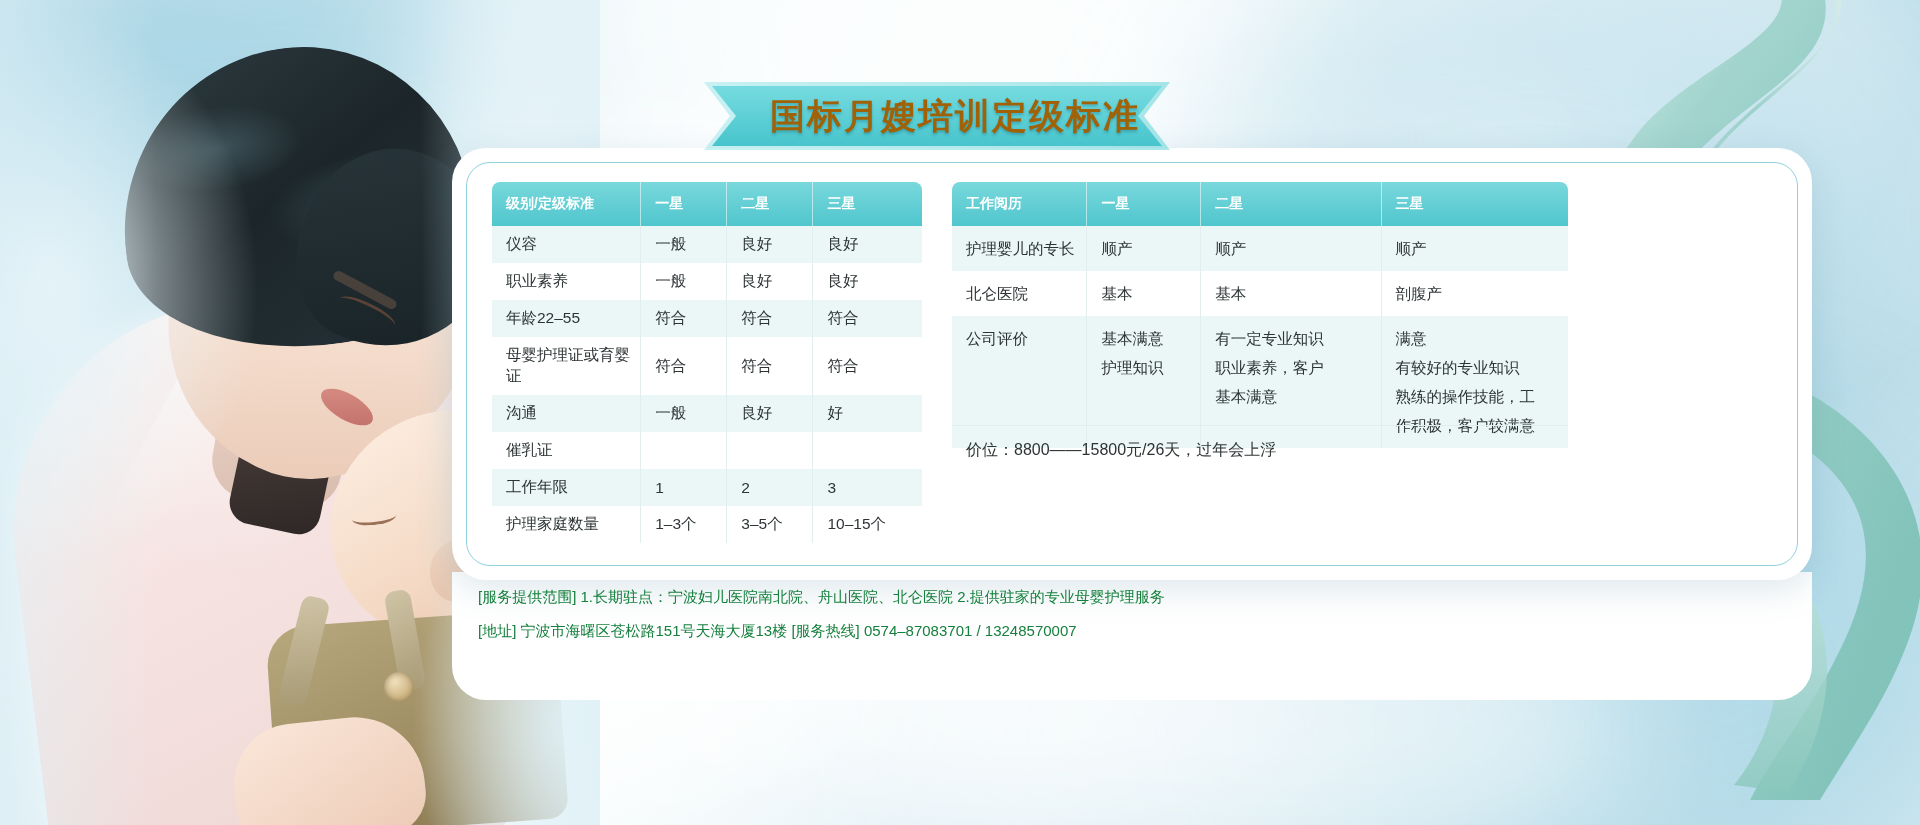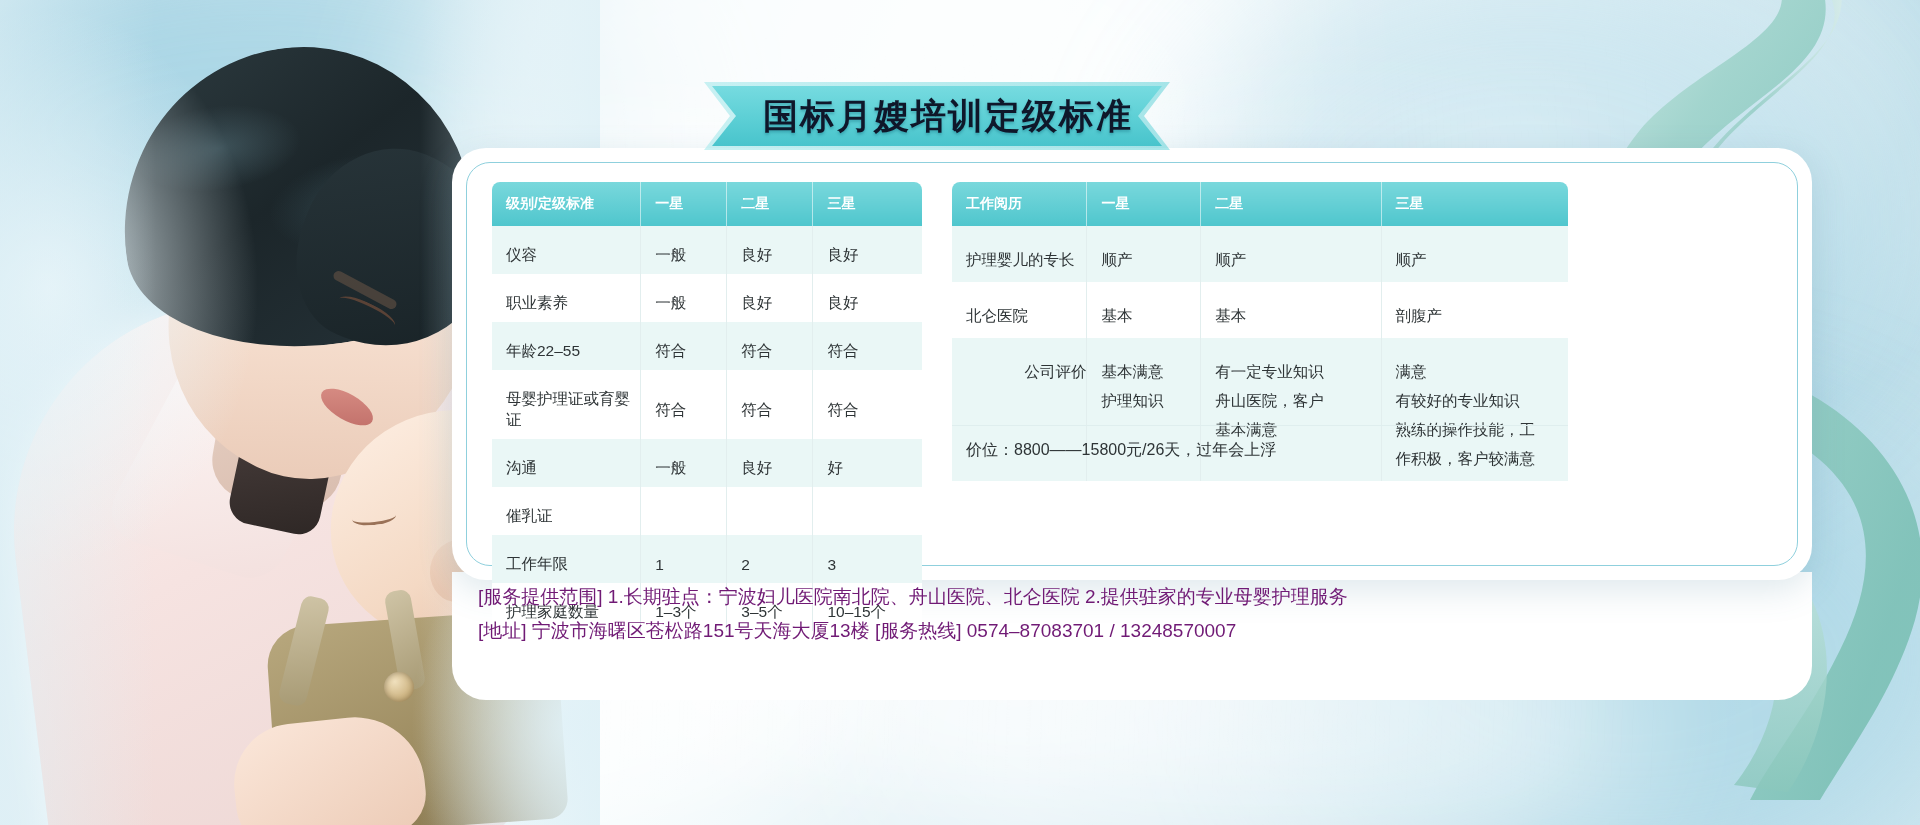"国标月嫂培训定级标准" .bn-text { color: #0f172a -> #a16207; left: 8px -> 15px }
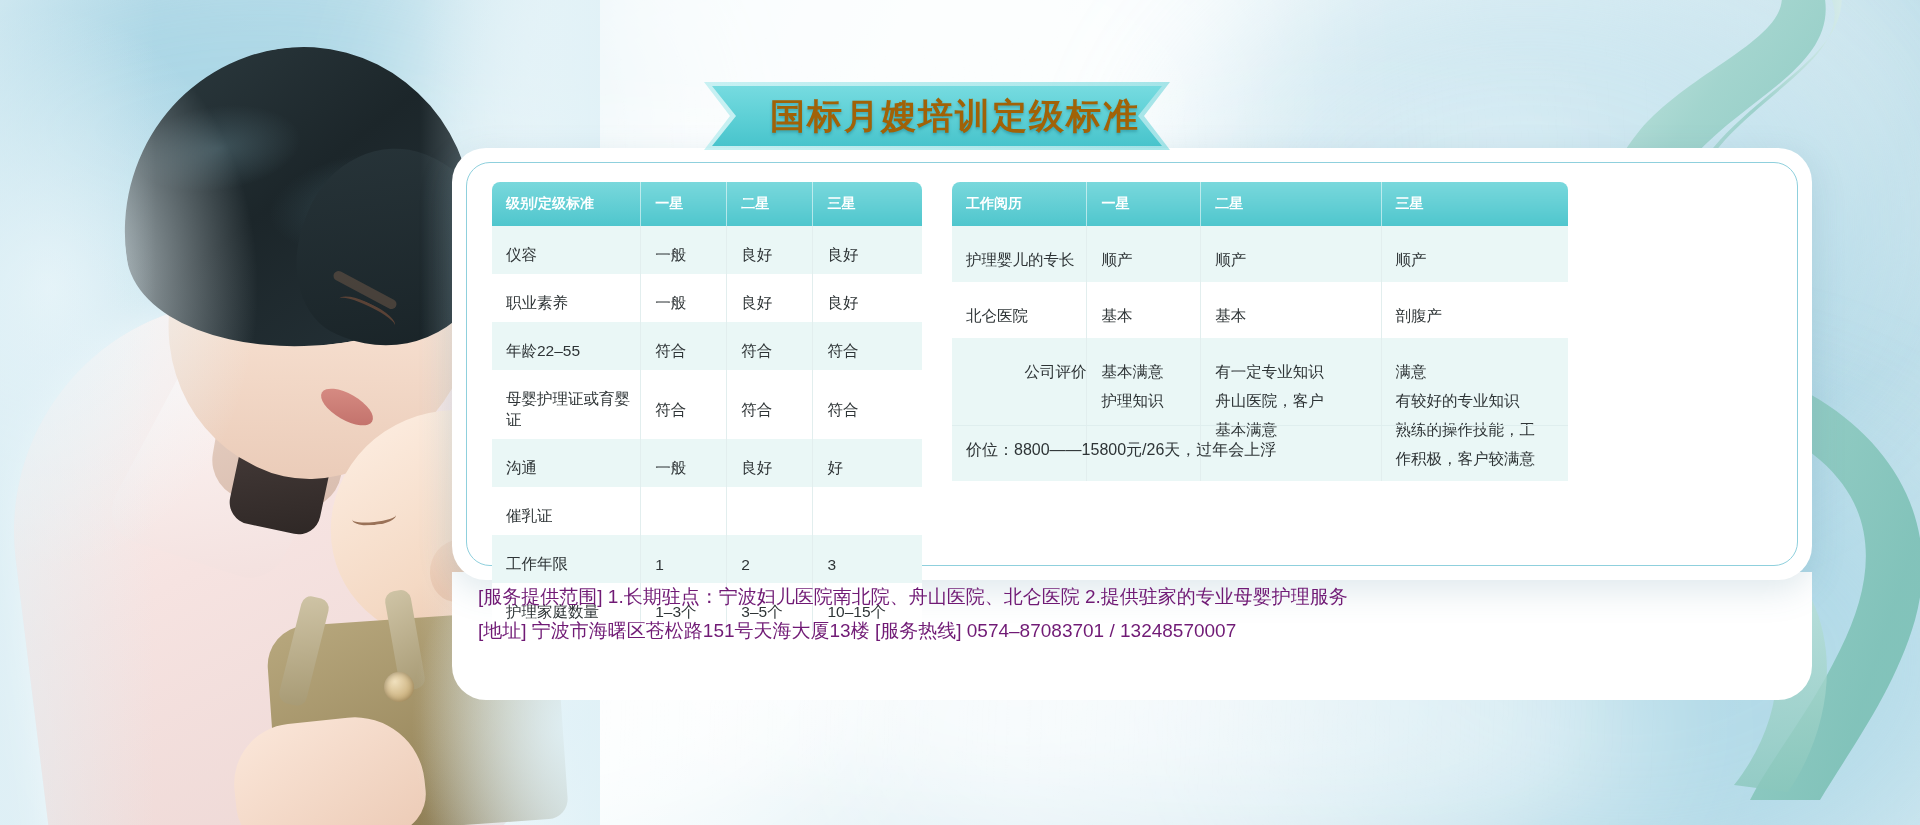"仪容" .tbl td { padding: 19px 0 8px 14px -> 8px 0 8px 14px }
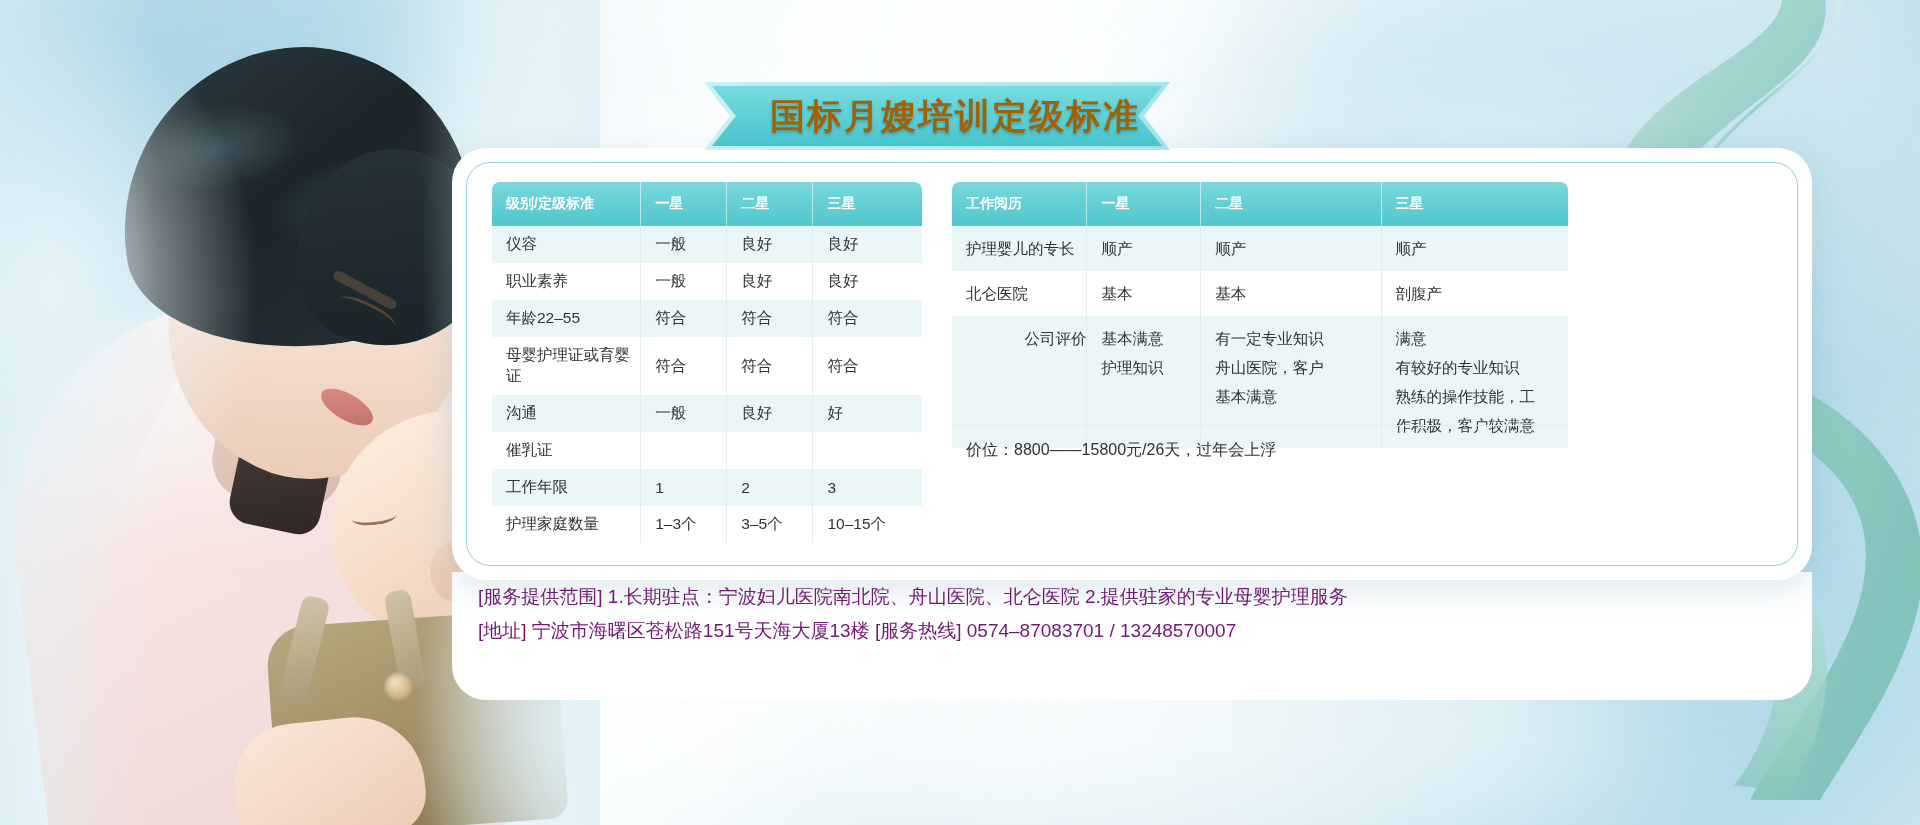"公司评价" td.ml { text-align: right -> none }
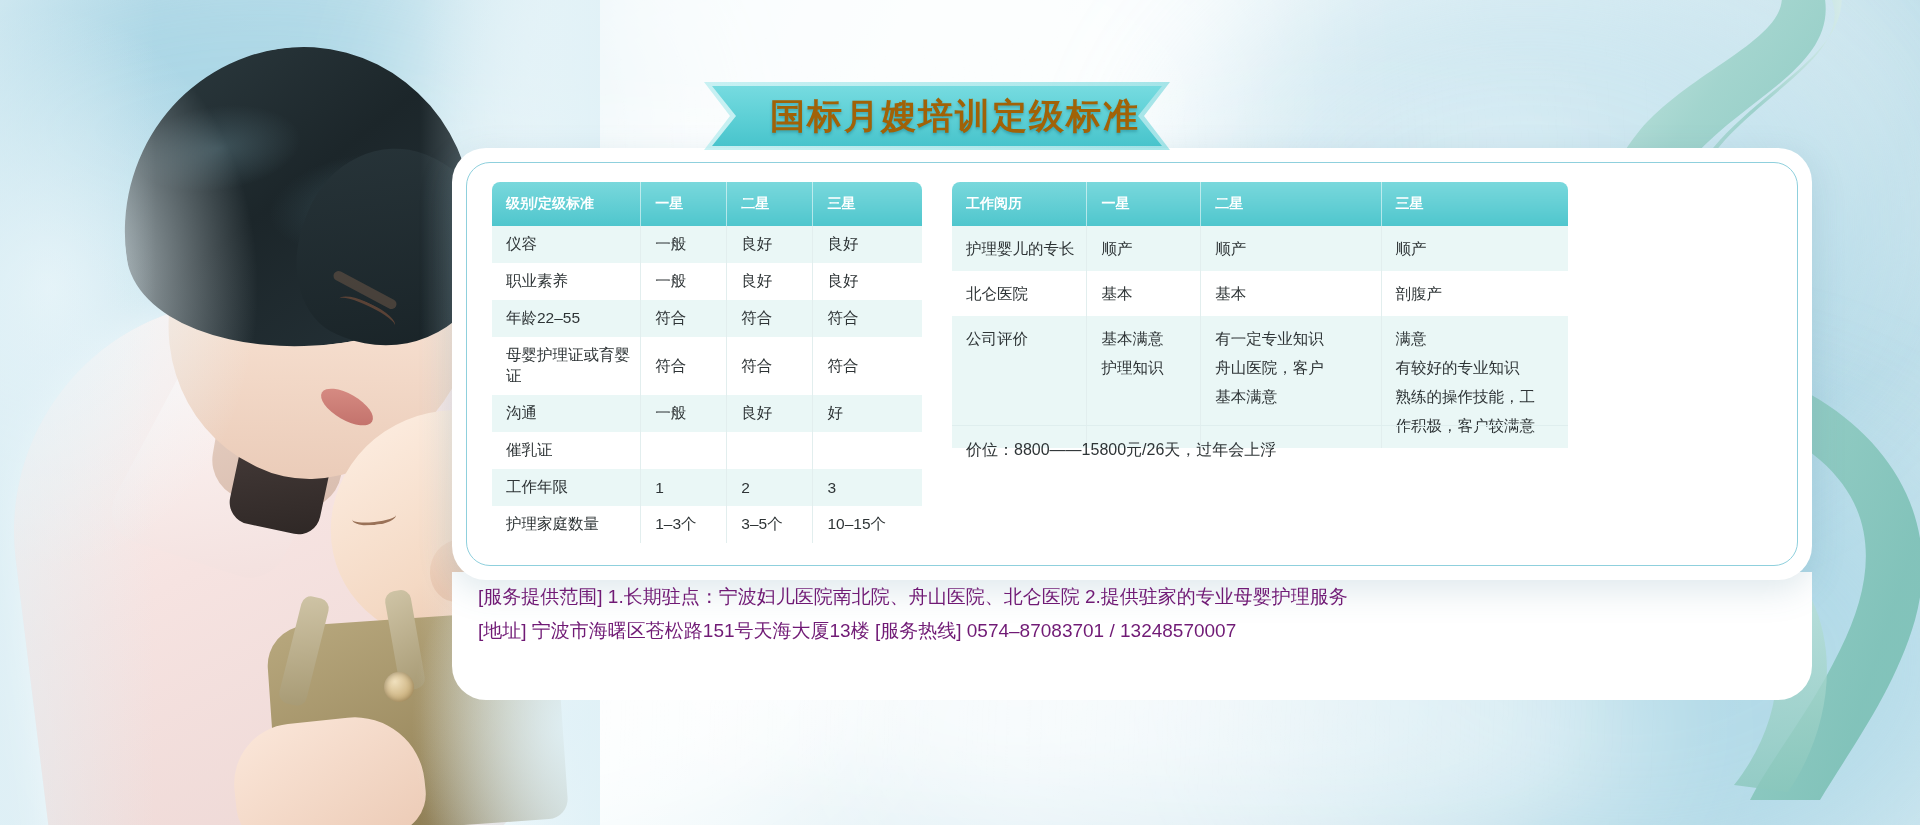"舟山医院，客户" div { text: 舟山医院 -> 职业素养 }
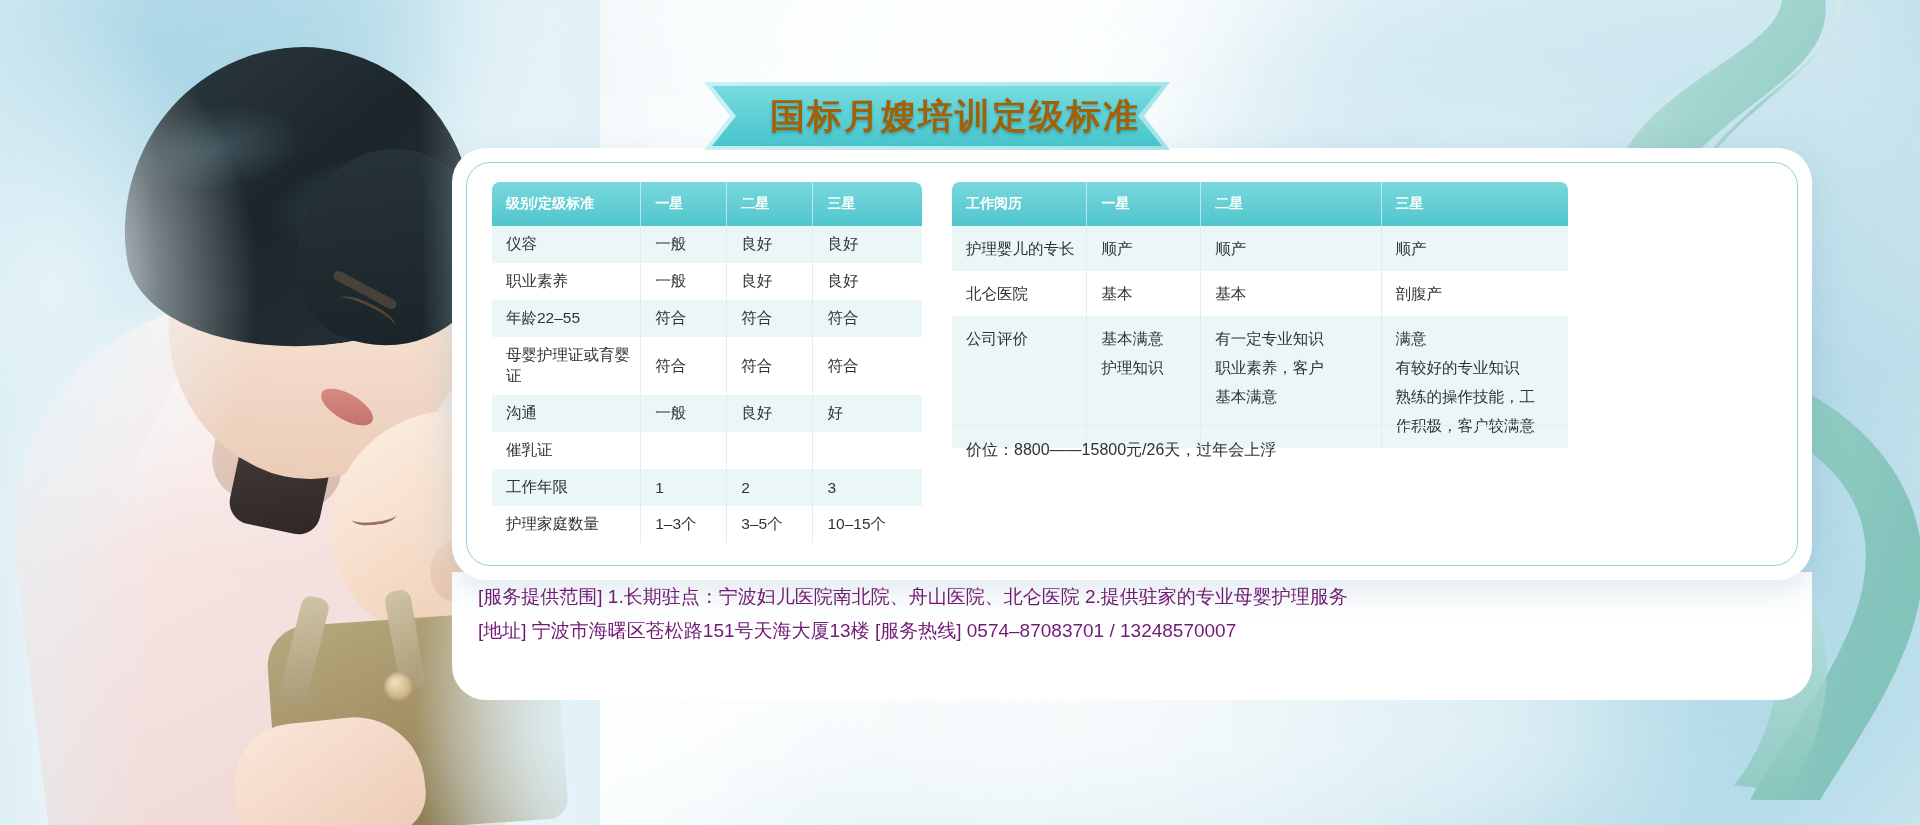"[服务提供范围] 1.长期驻点：宁波妇儿医院南北院、舟山医院、北仑医院" .ft-line { color: #701a75 -> #15803d; font-size: 19px -> 15px }
